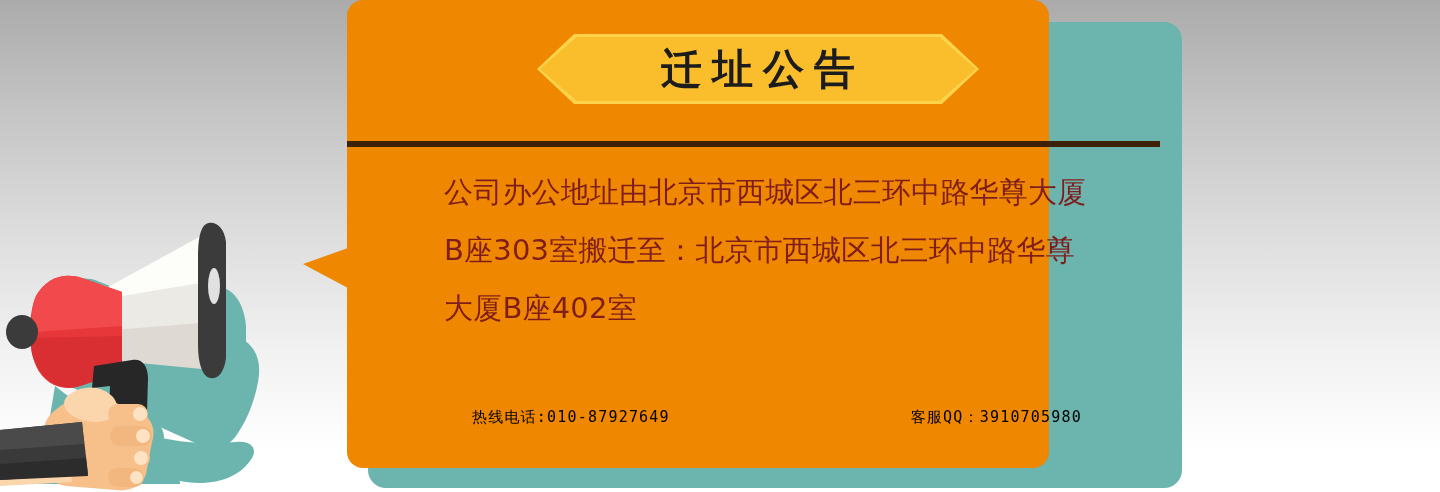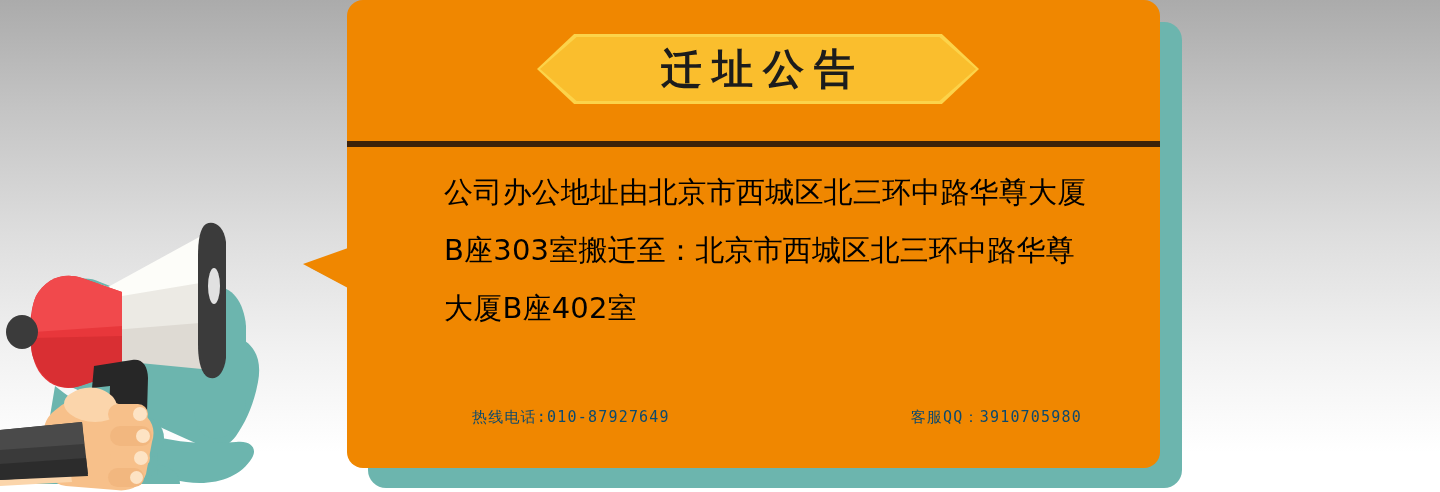"迁址公告" .main-card { width: 813px -> 702px }
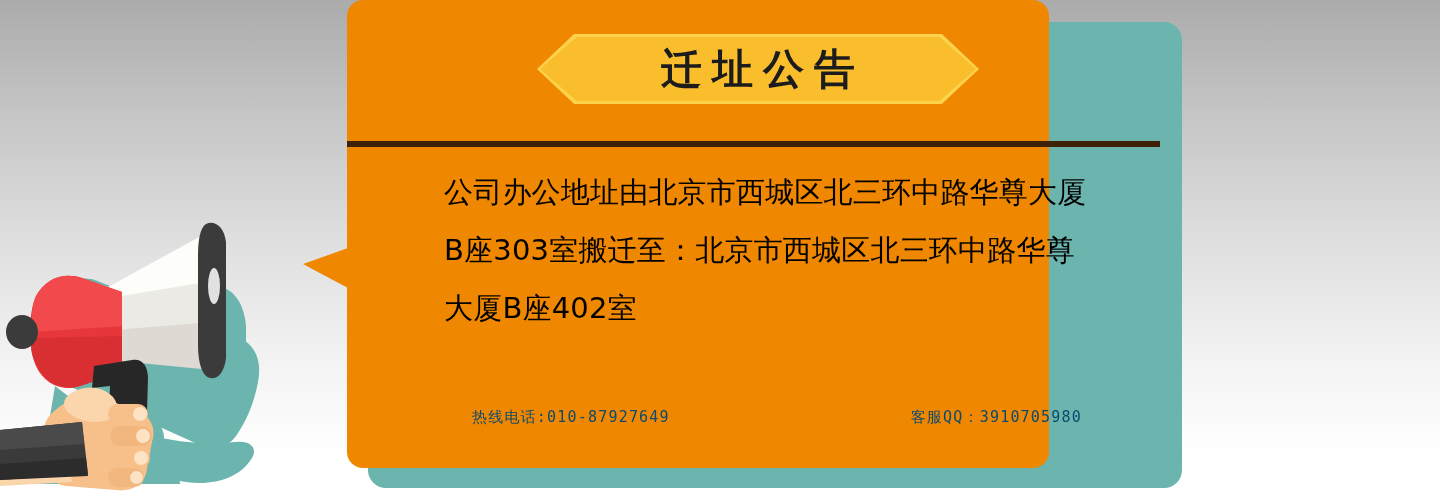"公司办公地址由北京市西城区北三环中路华尊大厦B座303室搬迁至：北京市西城区北三" .body-text { color: #000000 -> #7f1d1d }
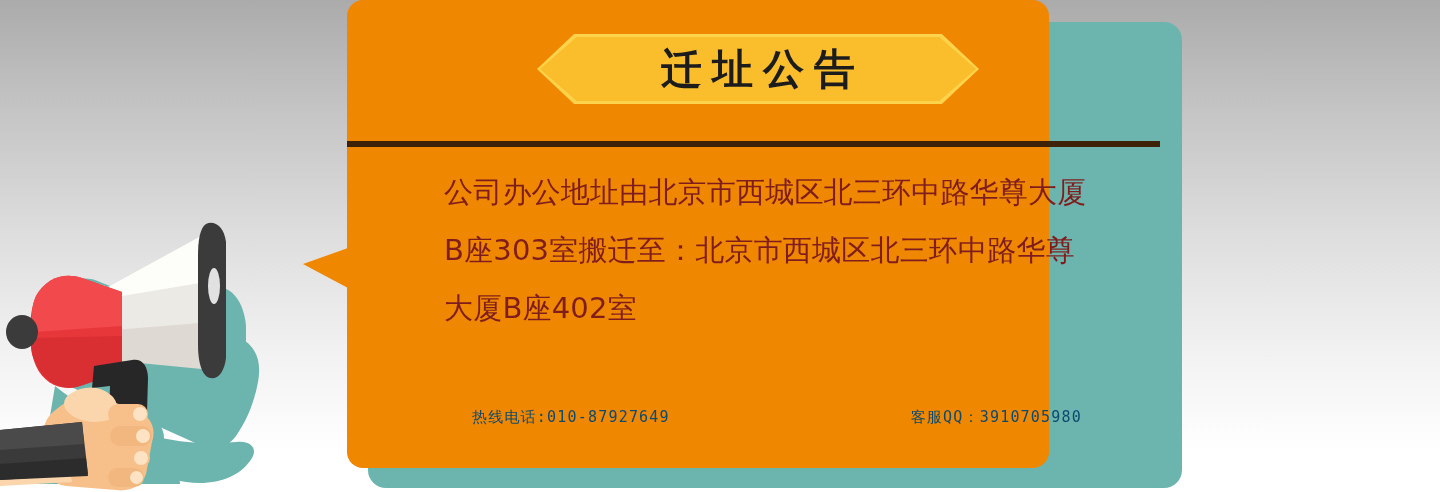"热线电话:010-87927649" .footer { color: #0c4a6e -> #000000 }
